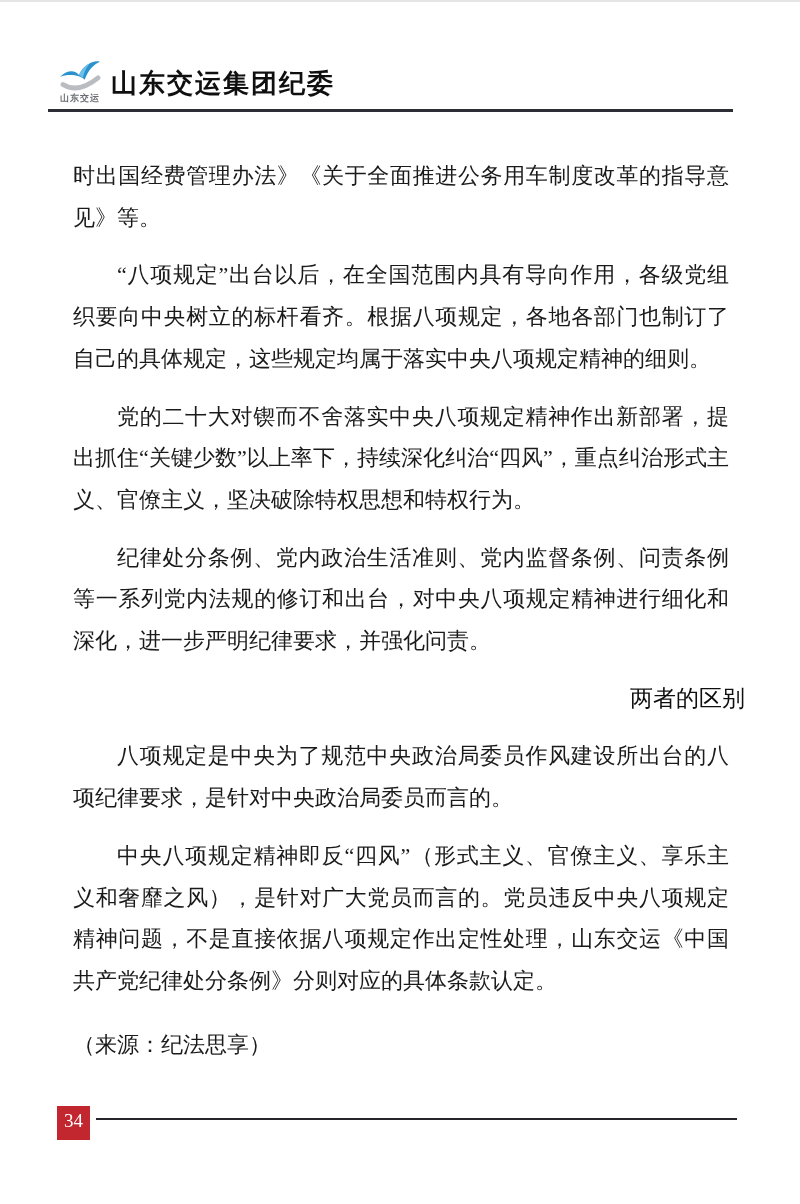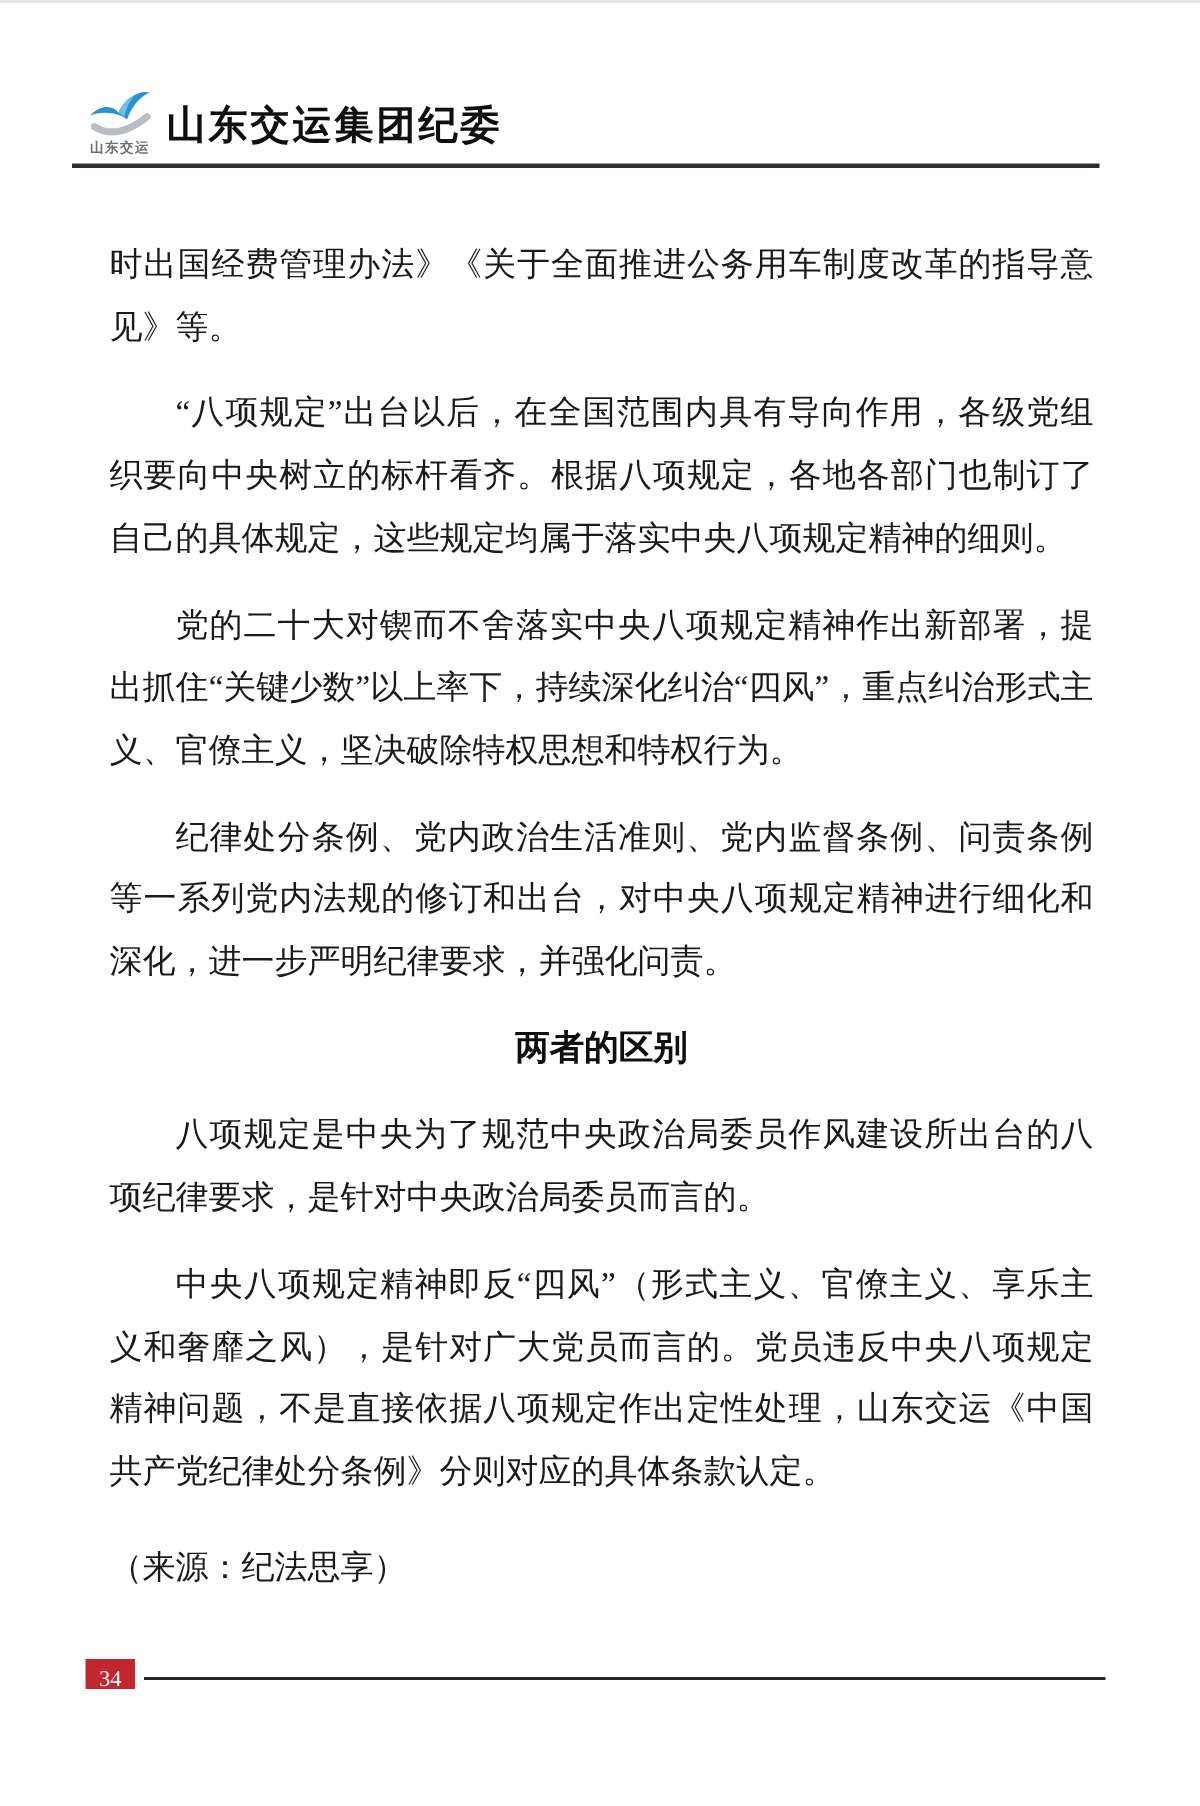"两者的区别" h2.section-heading { font-weight: bold -> normal; text-align: center -> right }
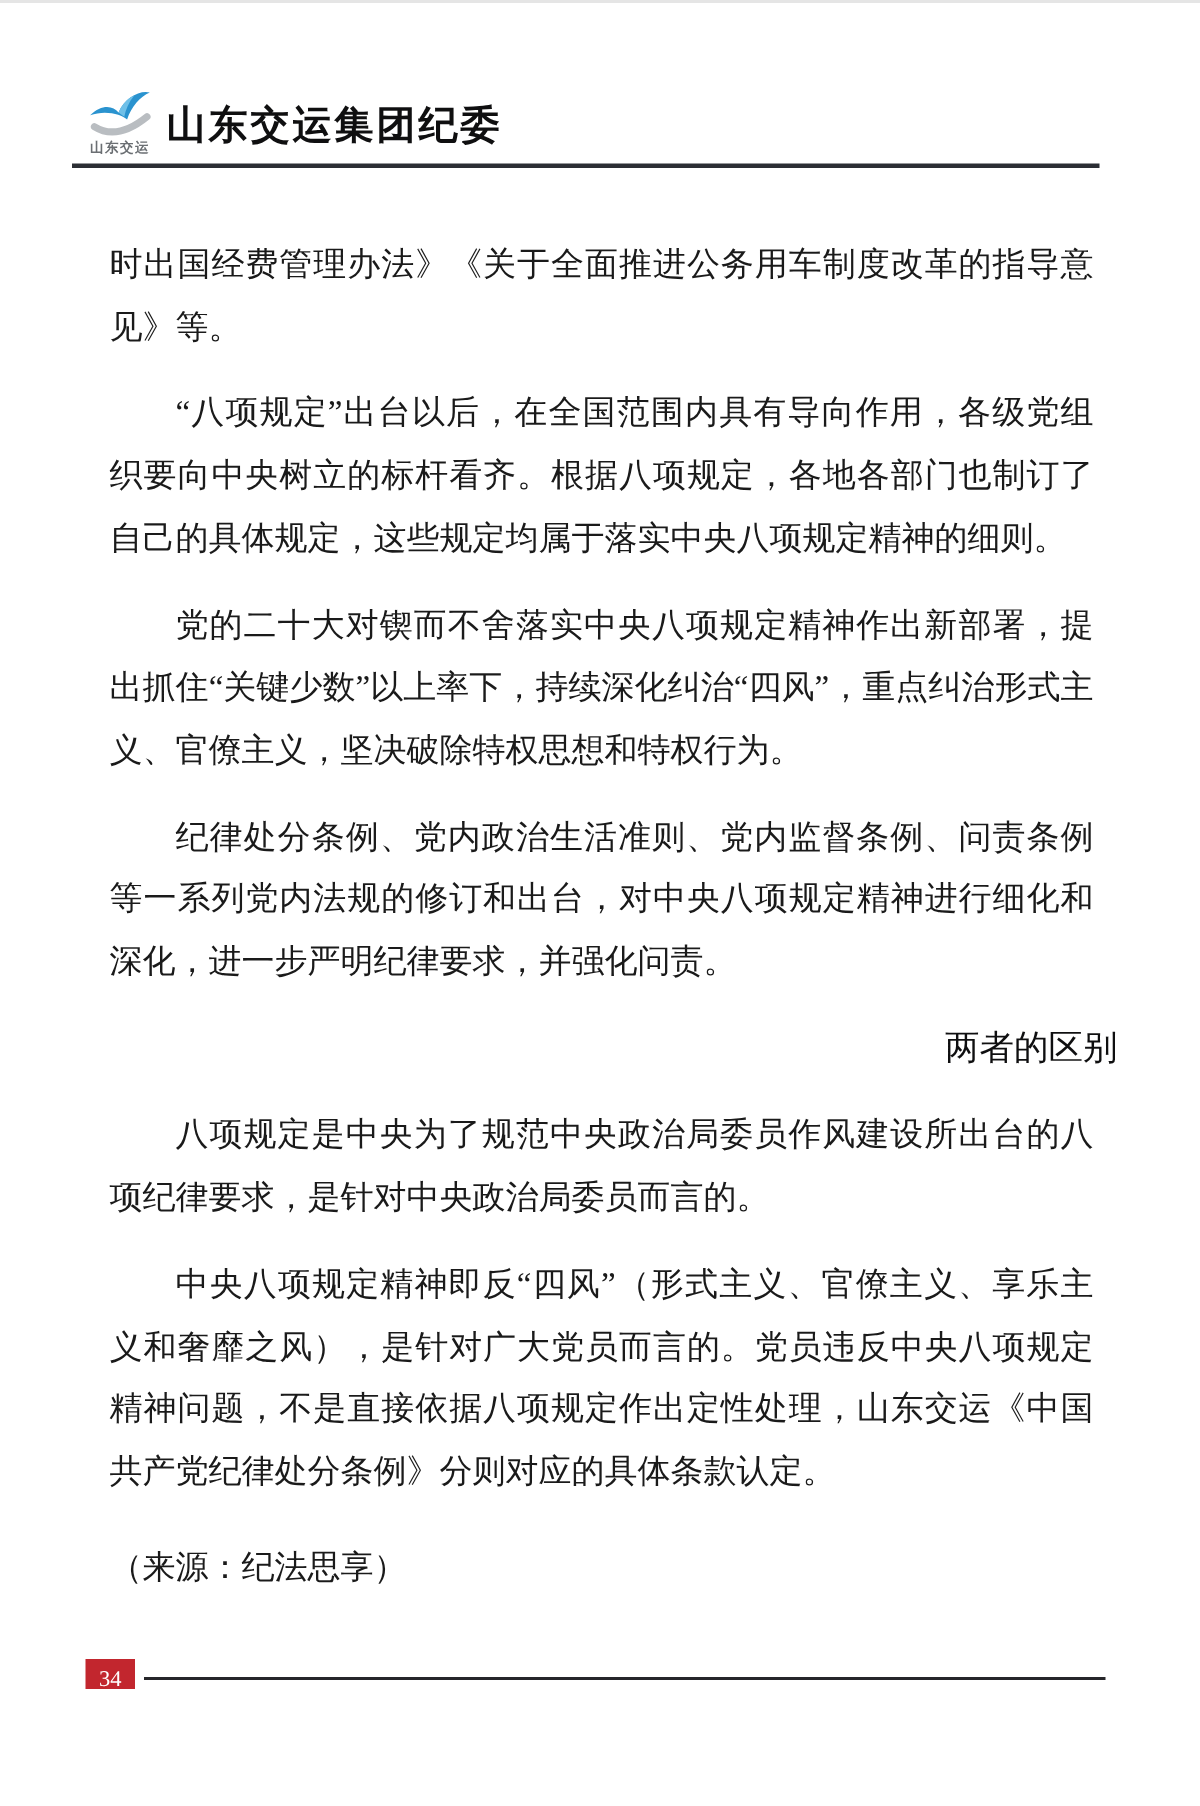"34" .page-badge { font-size: 15px -> 19px; height: 20px -> 34px }
